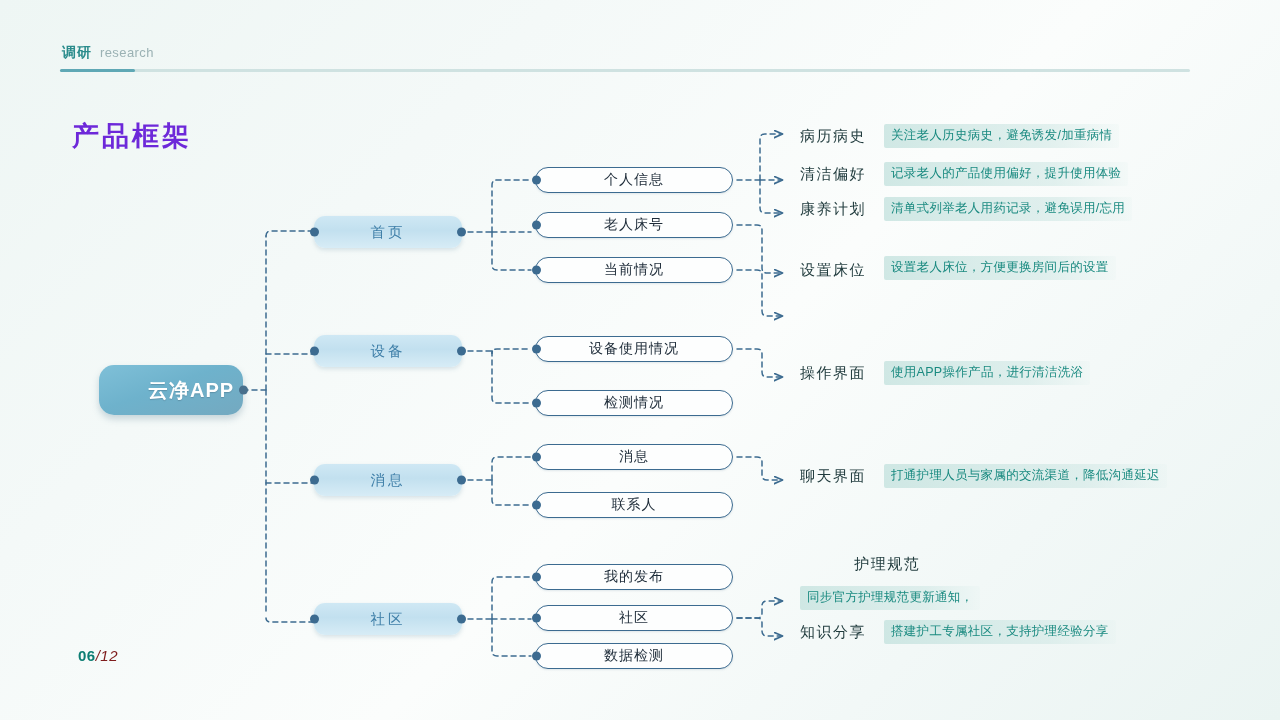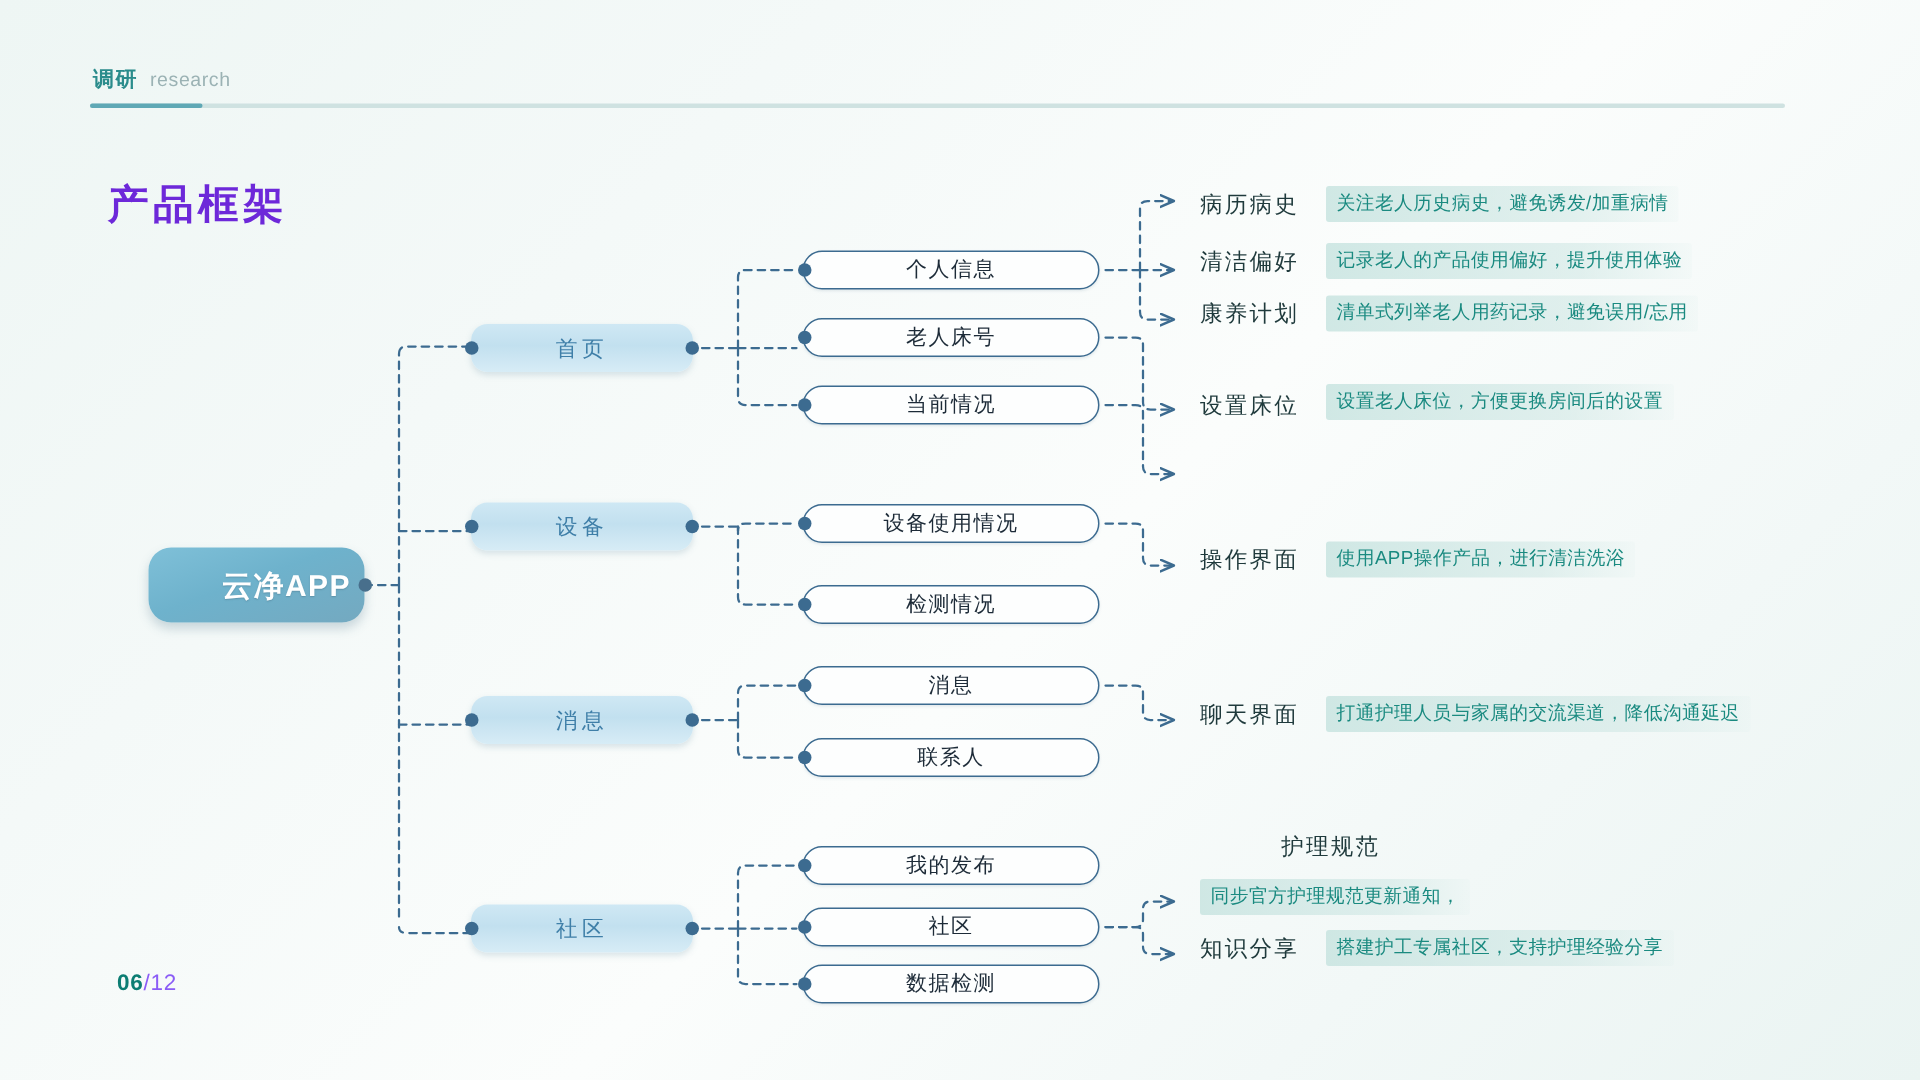"/12" .page-num .tot { color: #8b5cf6 -> #7f1d1d; font-style: none -> italic }
